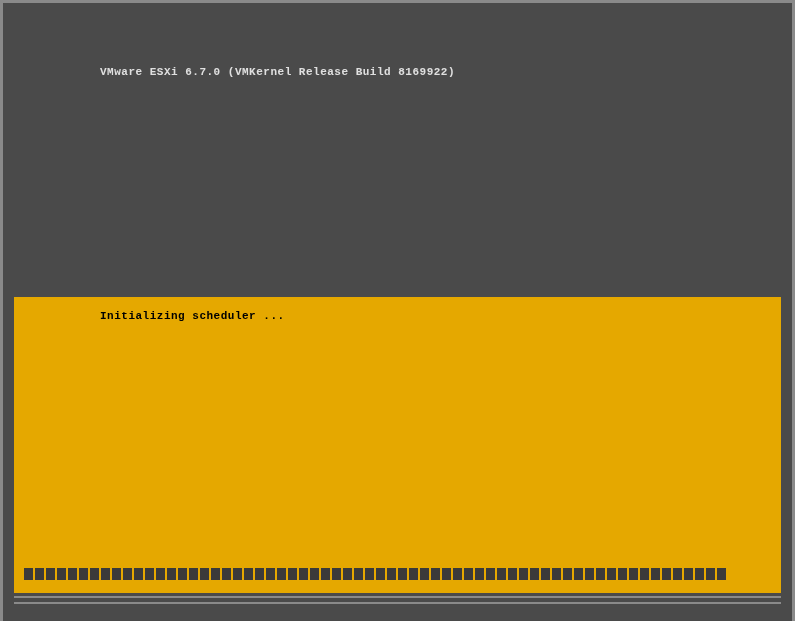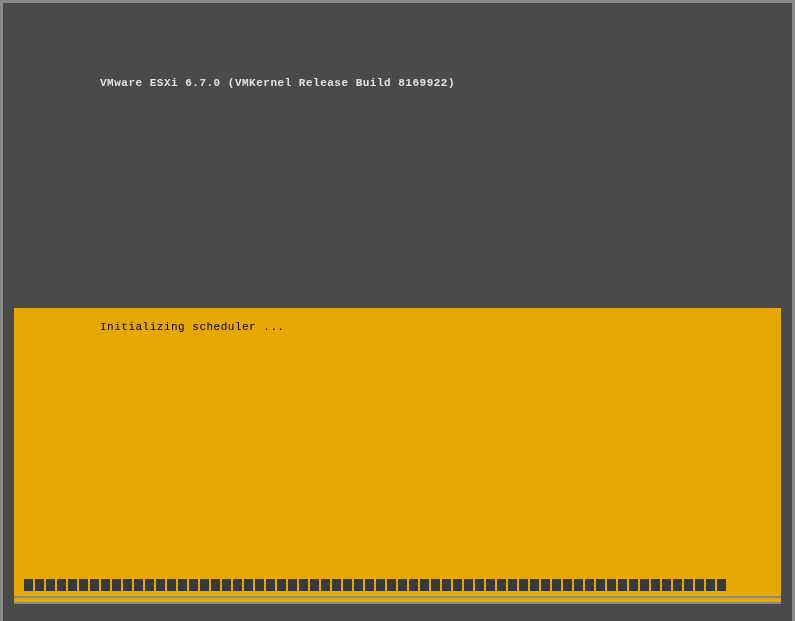"VMware ESXi 6.7.0 (VMKernel Release" .main-container { top: 24px -> 13px }
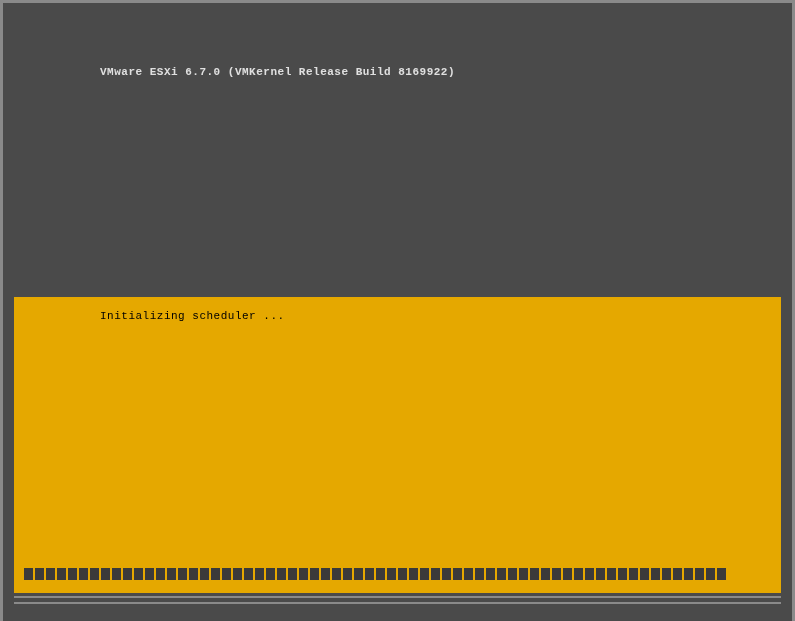"Initializing scheduler ..." .status-text { font-weight: normal -> bold }
